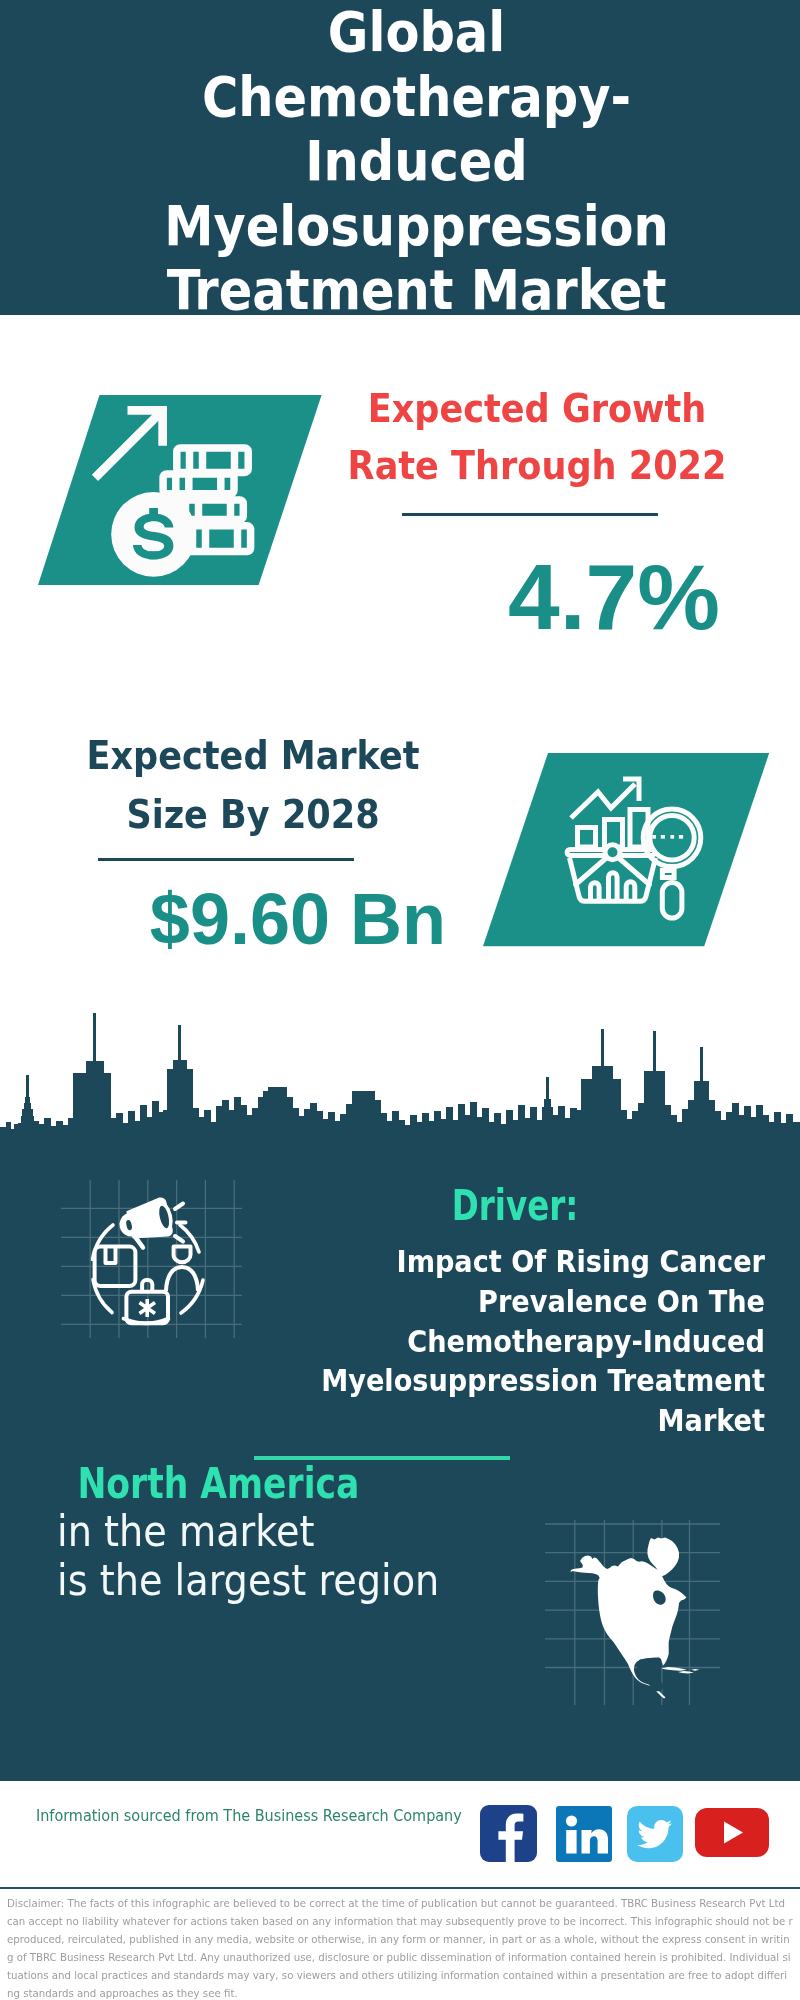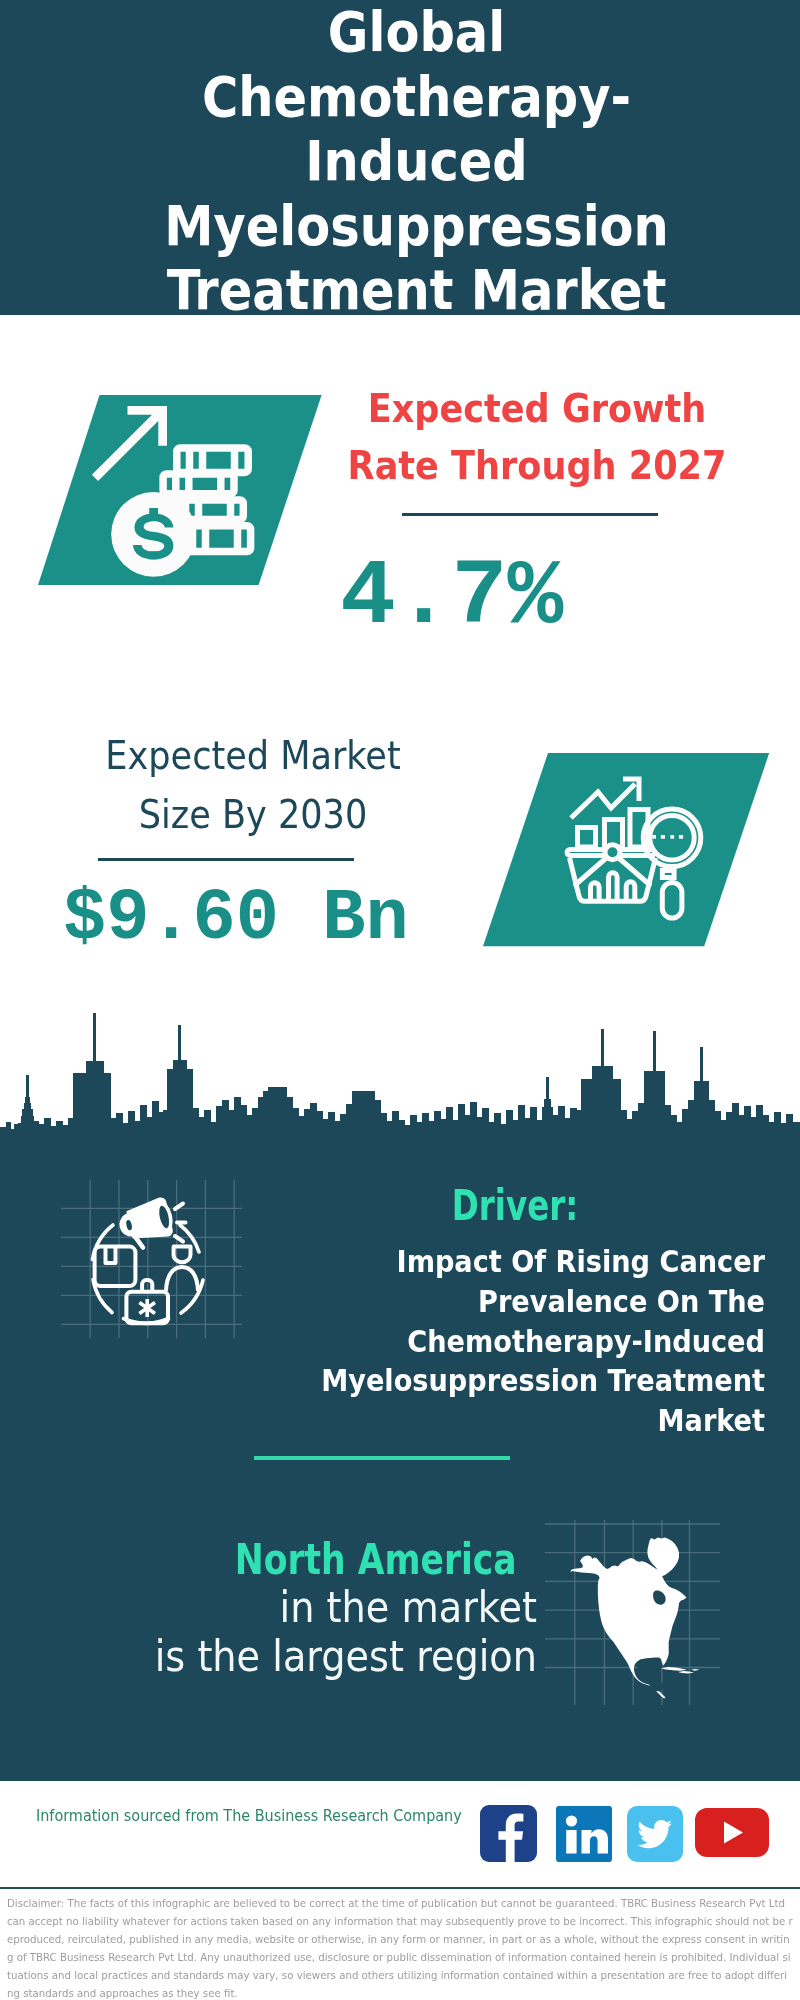"Rate Through 2027" div { text: 2027 -> 2022 }
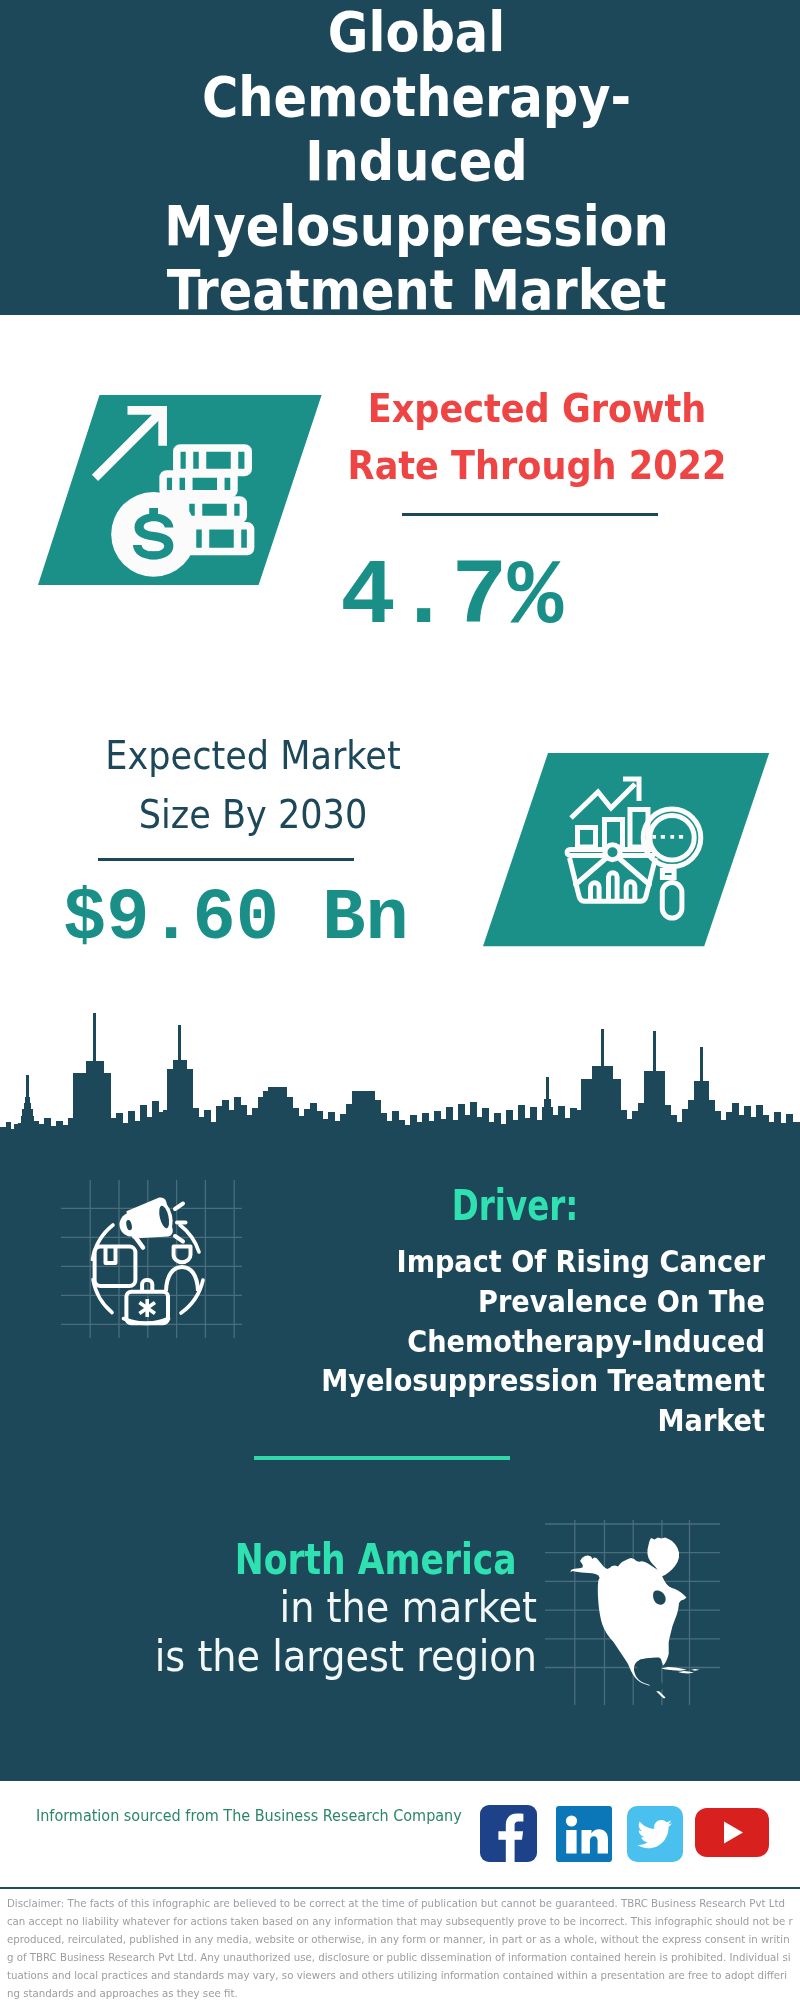"4.7%" .stat-value { font-family: Liberation Mono, monospace -> Liberation Sans, sans-serif; text-align: left -> right }
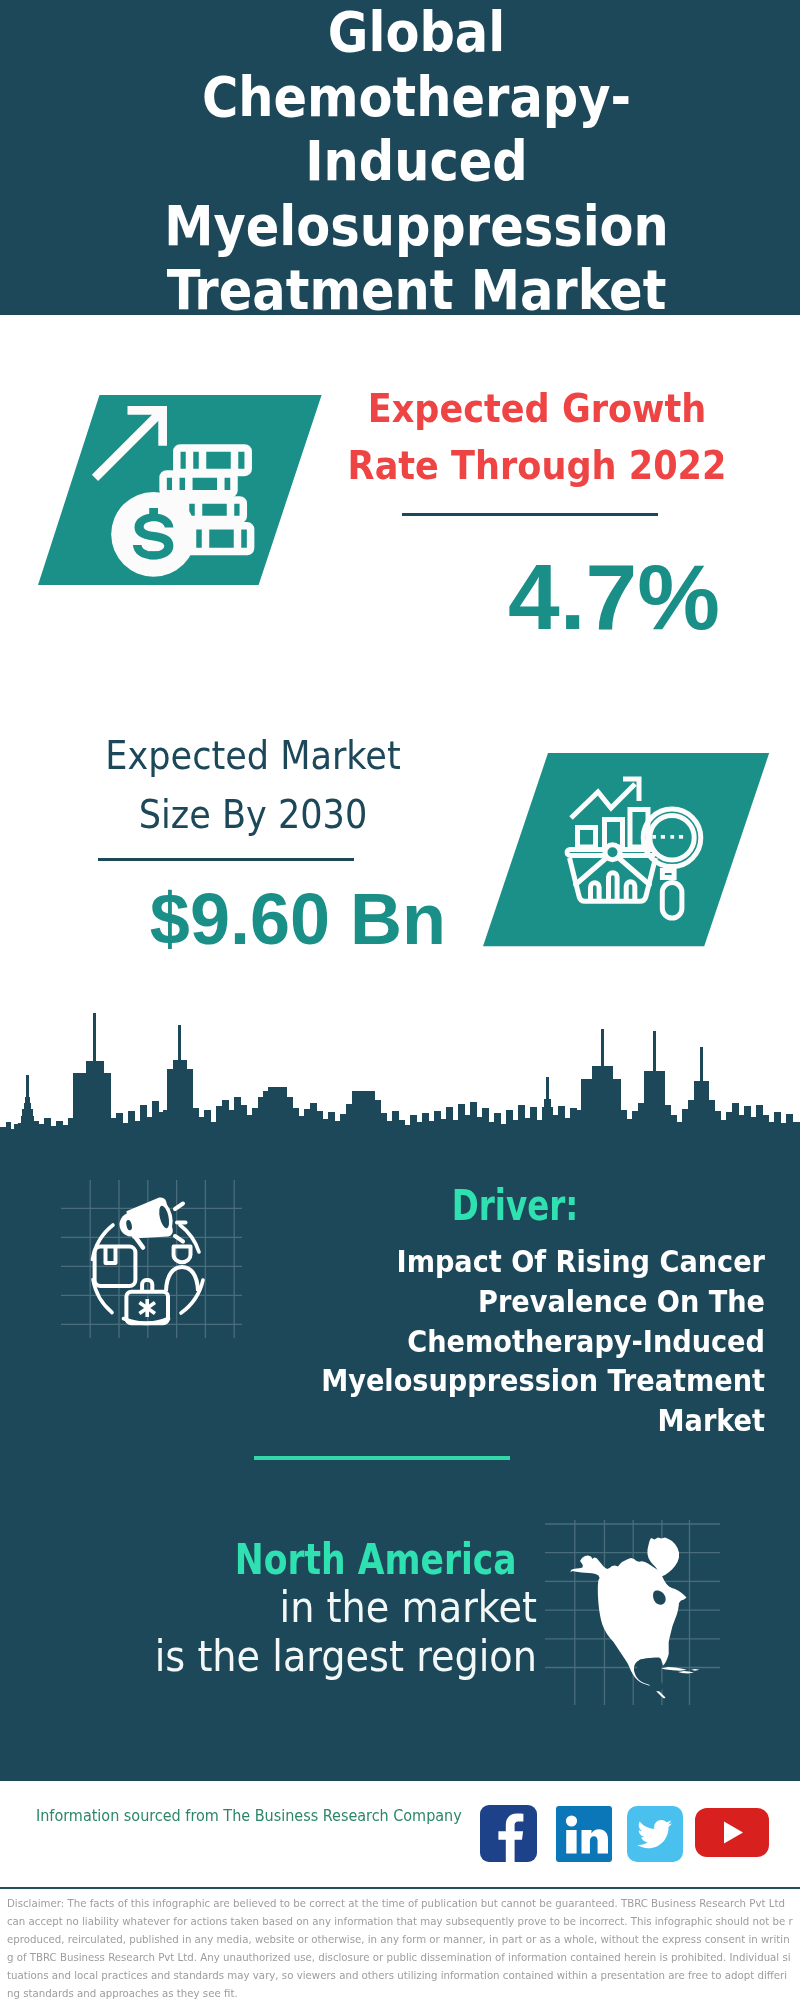"Expected Market" .sec2-head { font-weight: normal -> bold }
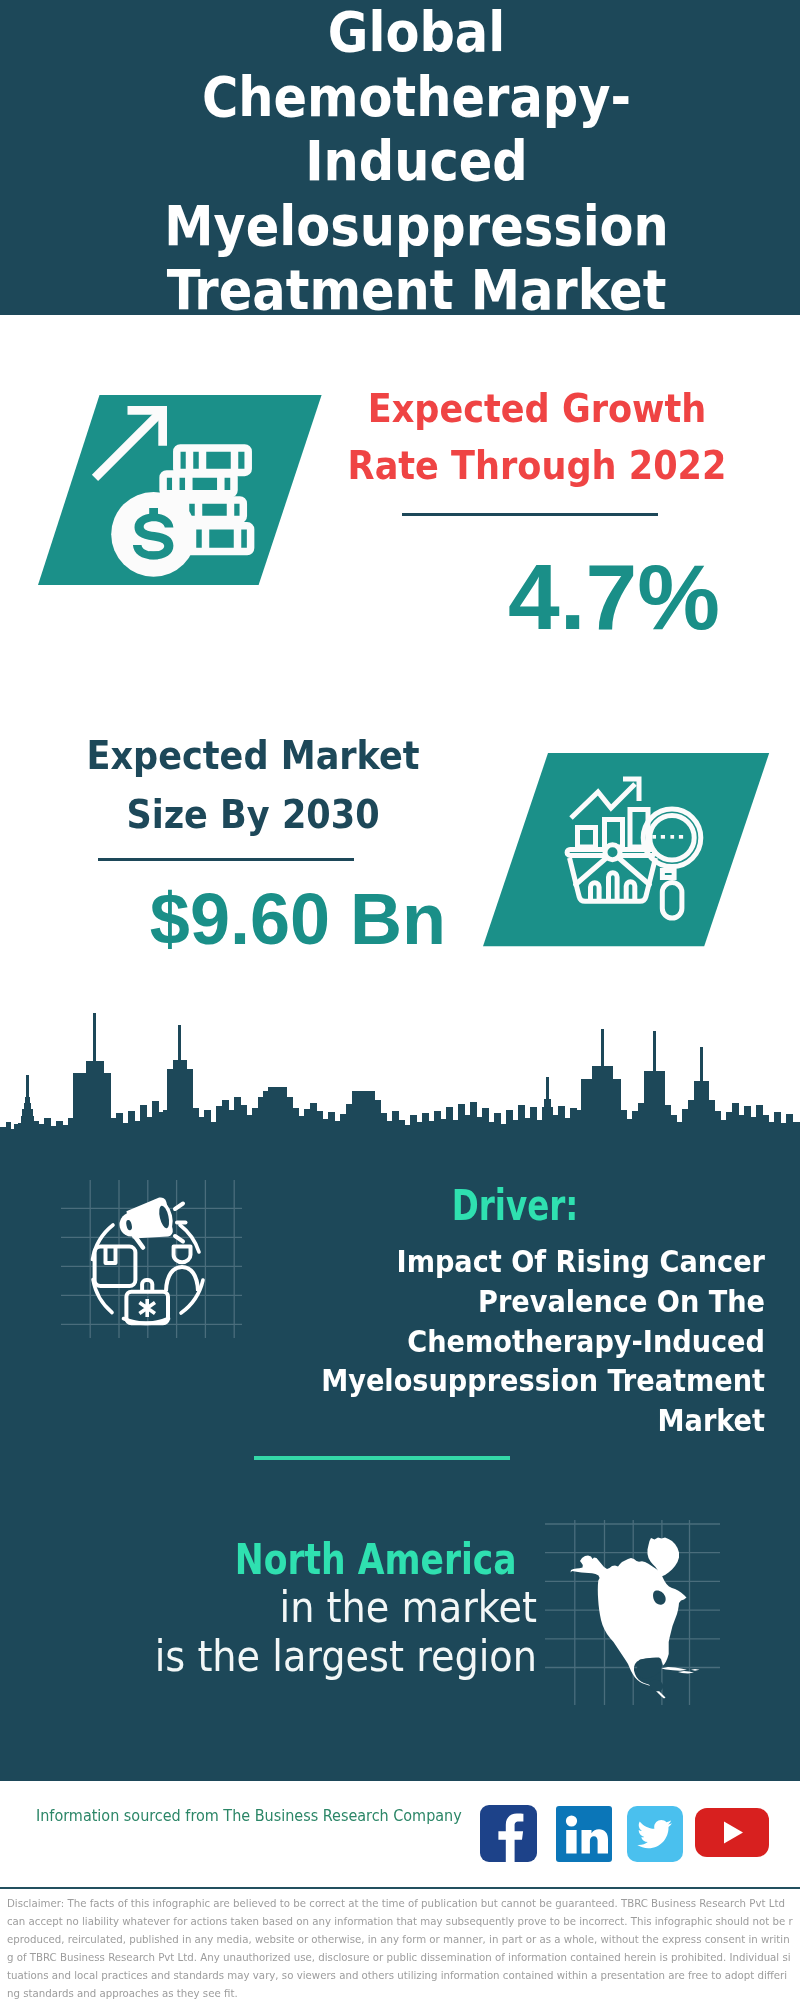"Size By 2030" div { text: 2030 -> 2028 }
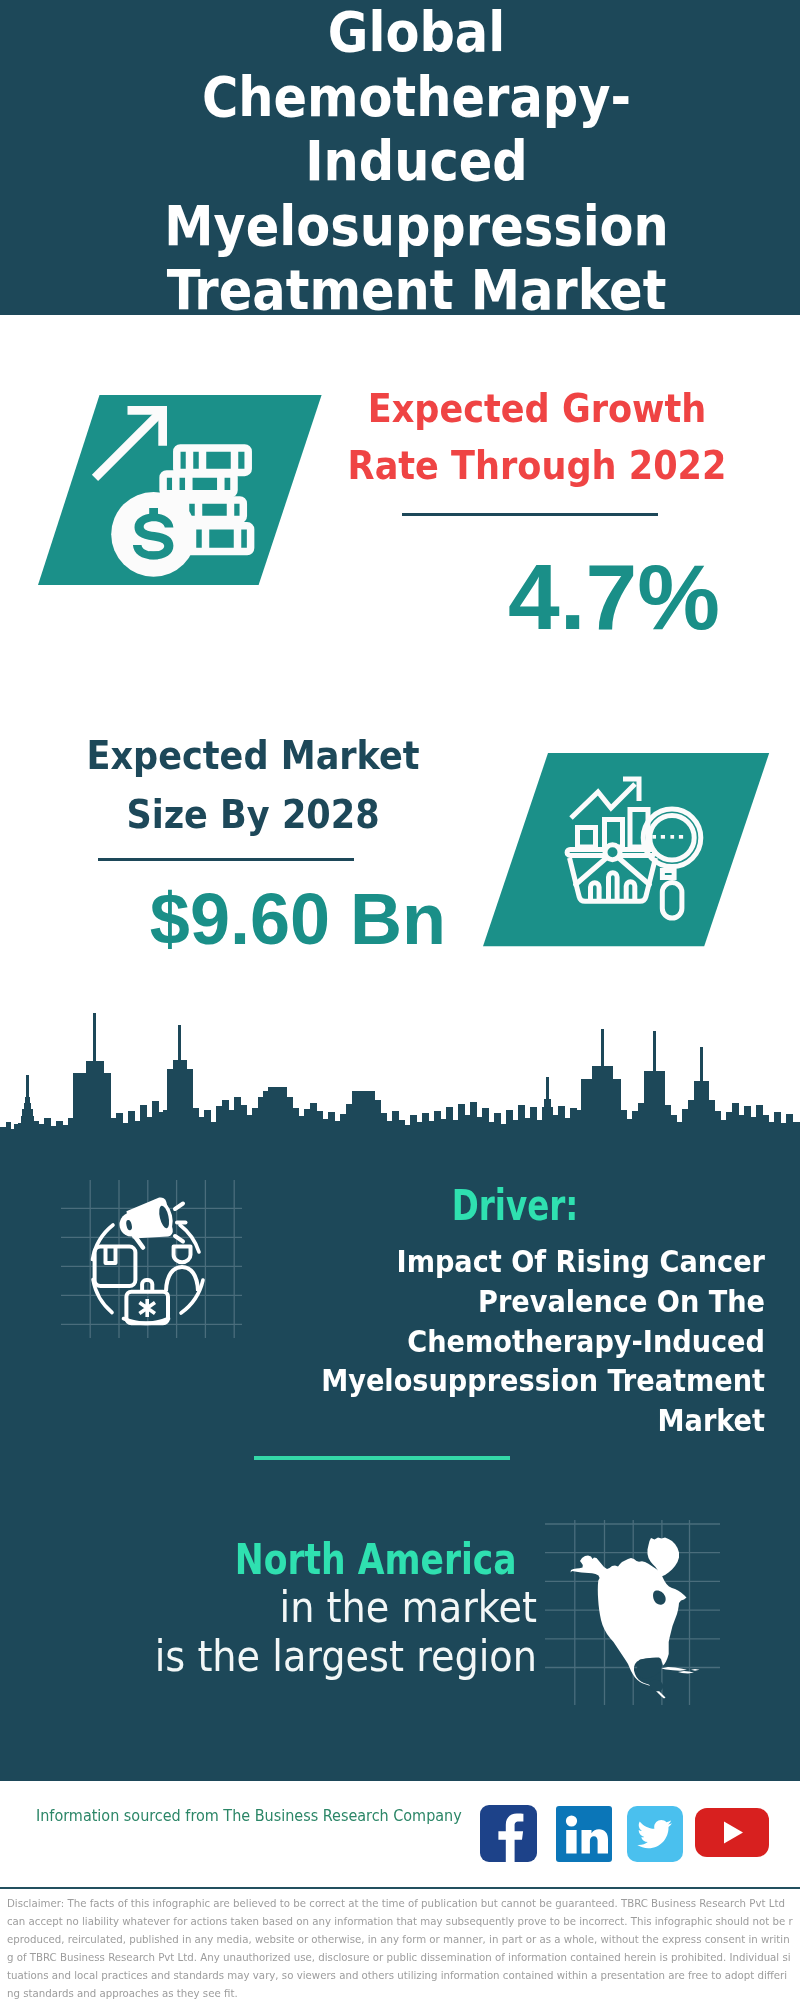"North America" .region-block { text-align: right -> left; top: 1536px -> 1460px }
